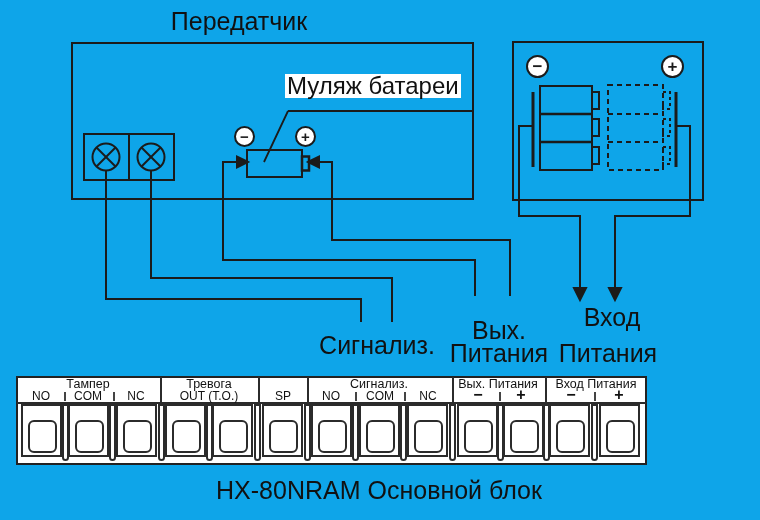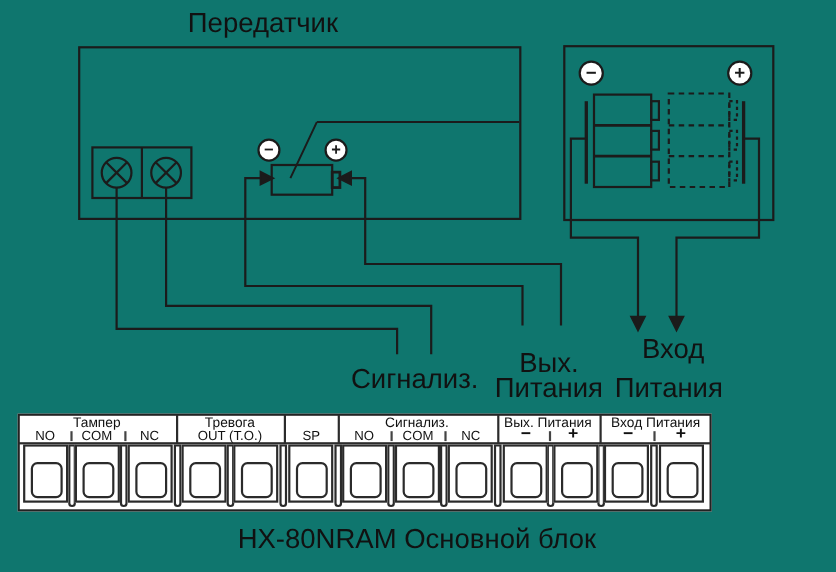"Передатчик" #canvas { background: #0f766e -> #0ea5e9 }
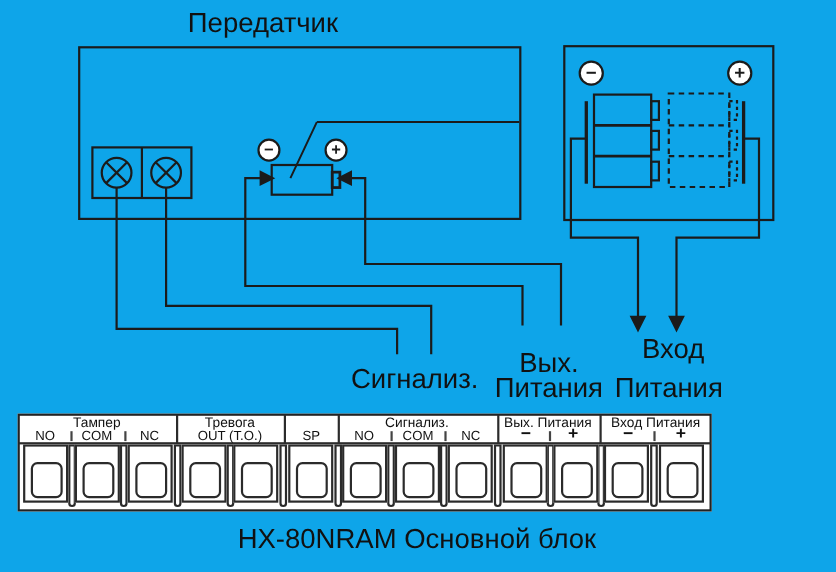"Муляж батареи" div.txt { html: none -> <div>Муляж батареи</div> }
